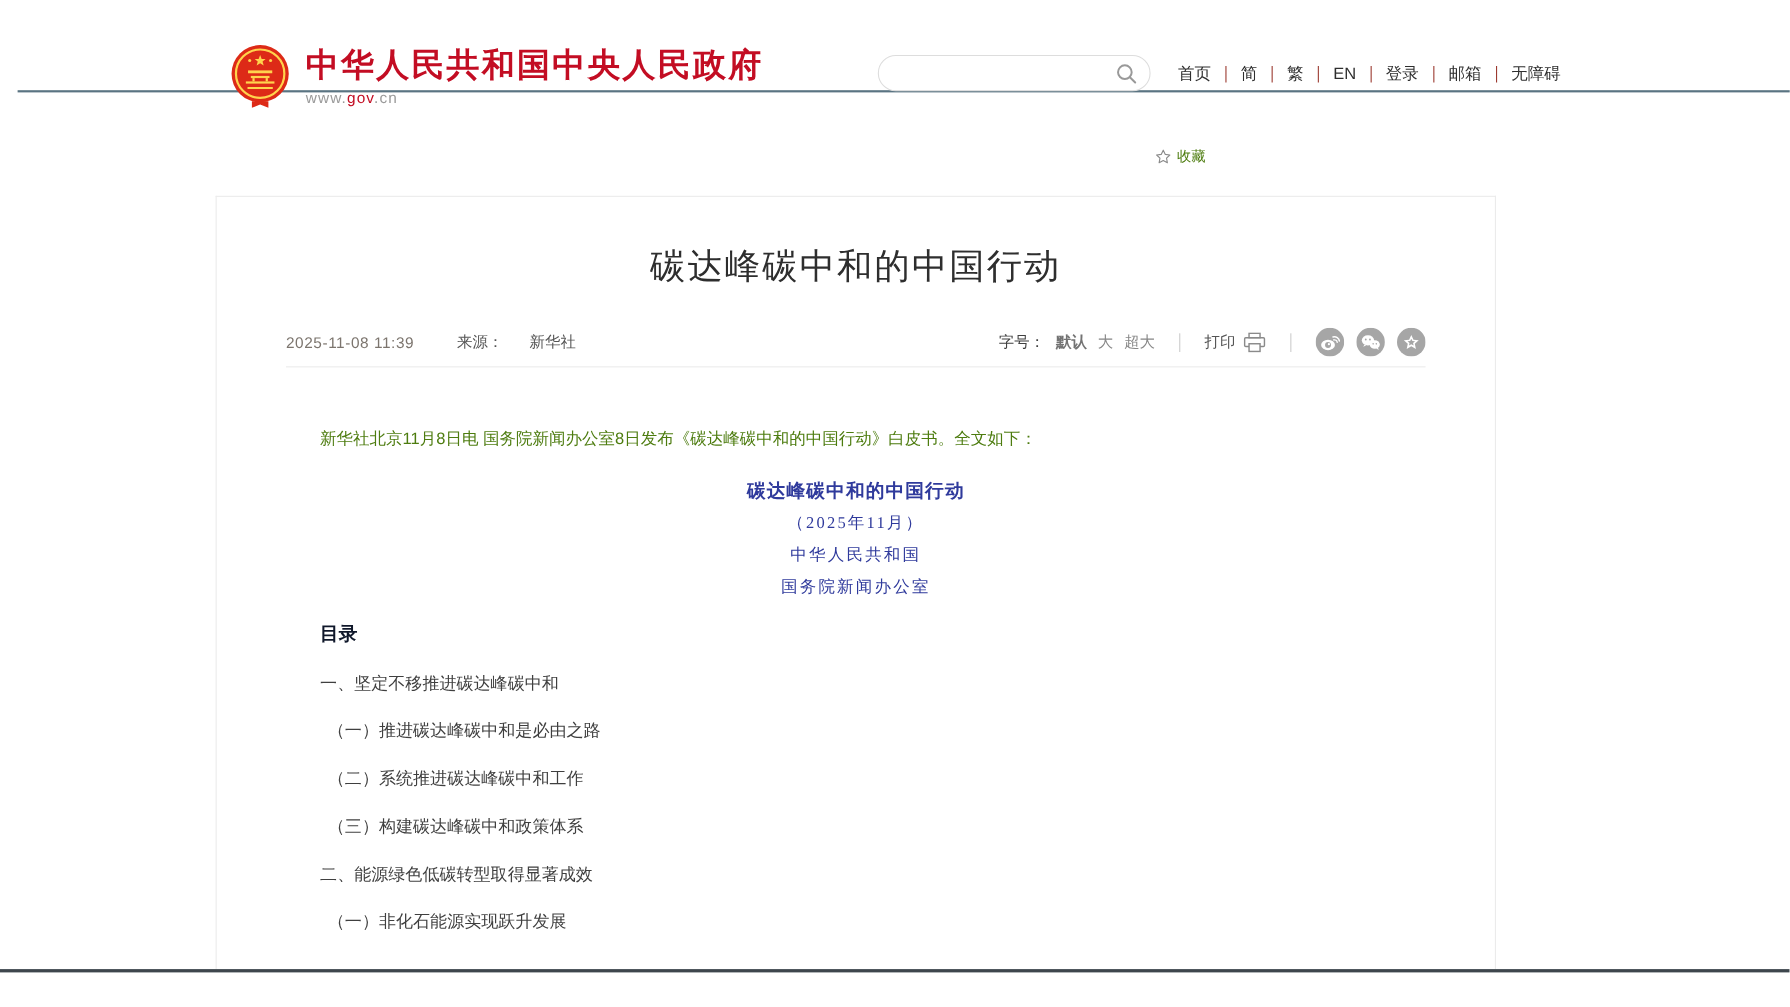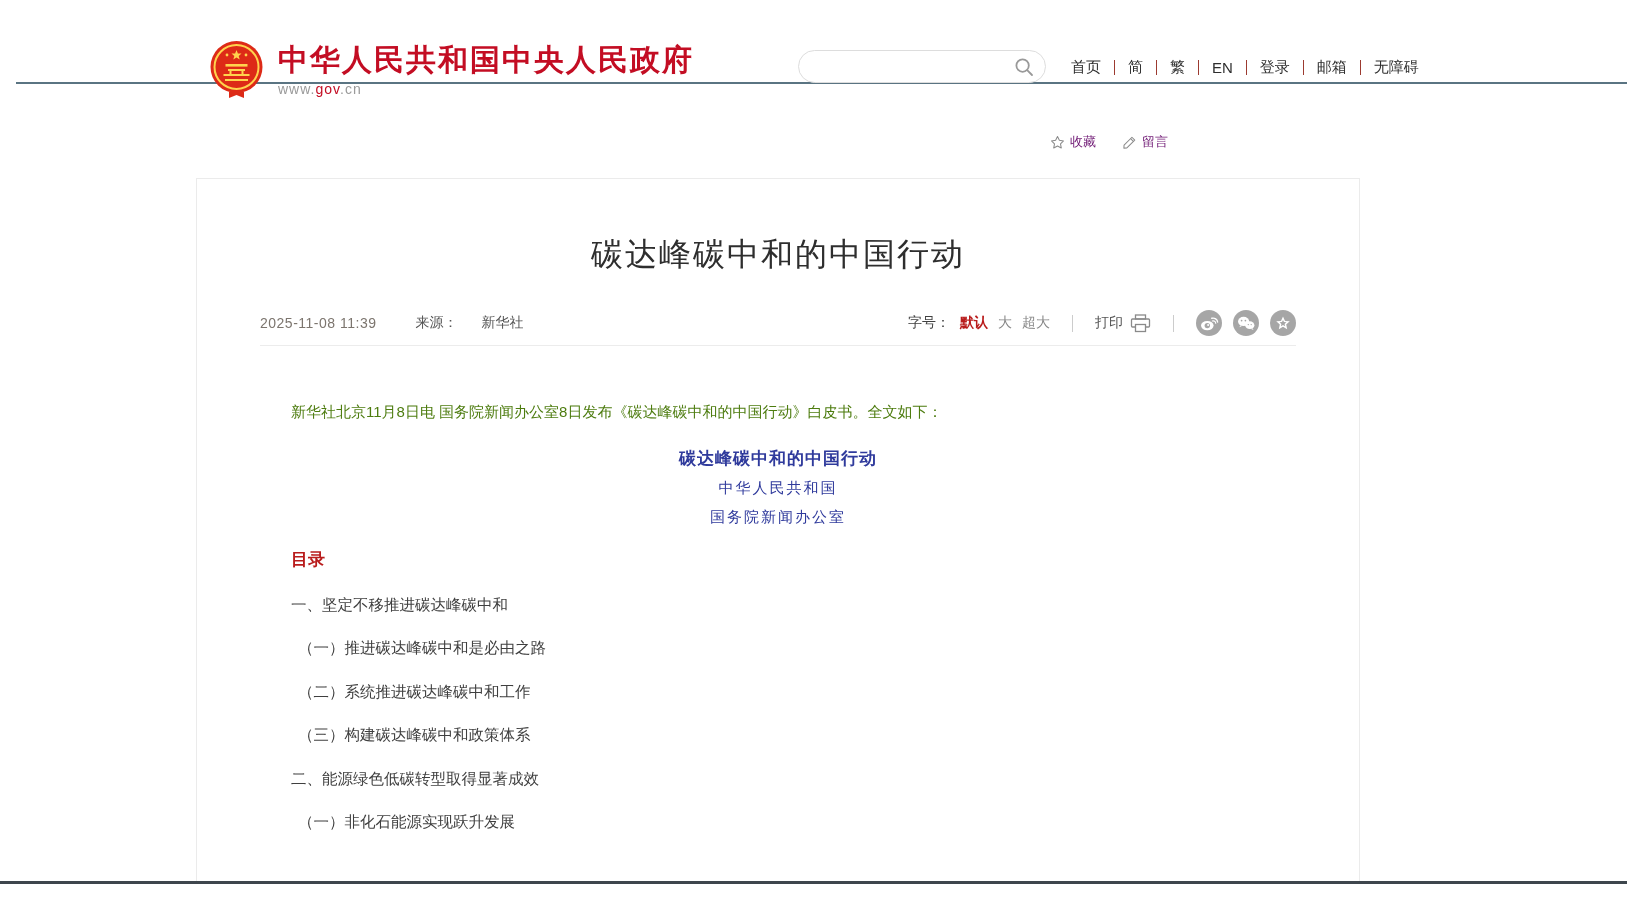"收藏" .quick-links { color: #701a75 -> #4d7c0f; flex-direction: none -> column }
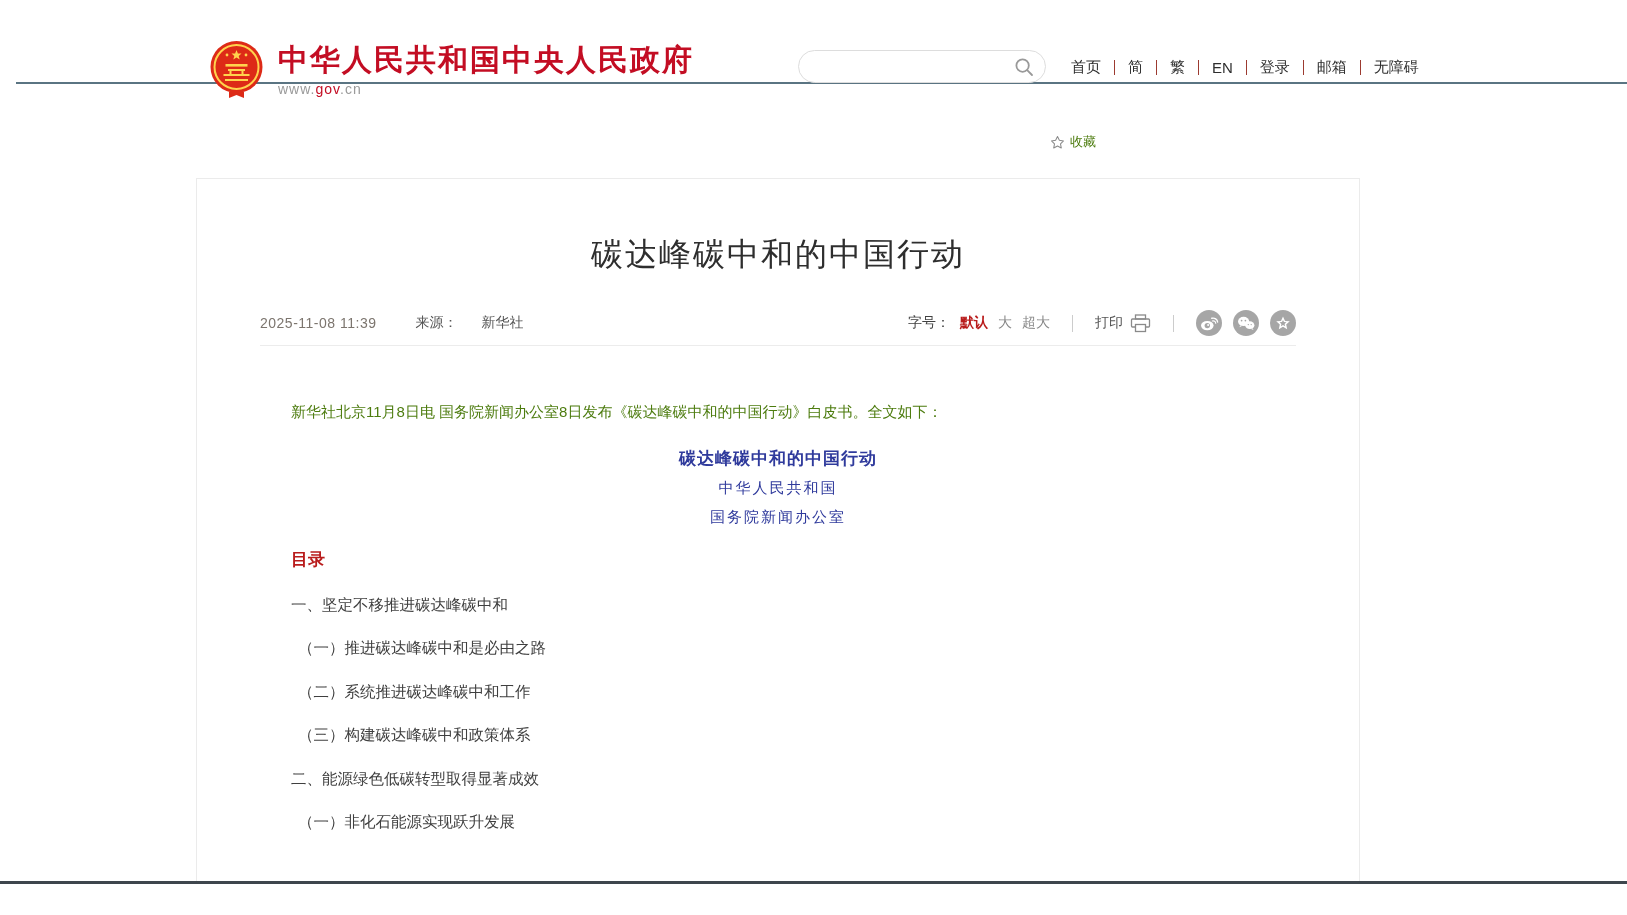"碳达峰碳中和的中国行动" .panel { padding: 12px 63px -> 0 63px }
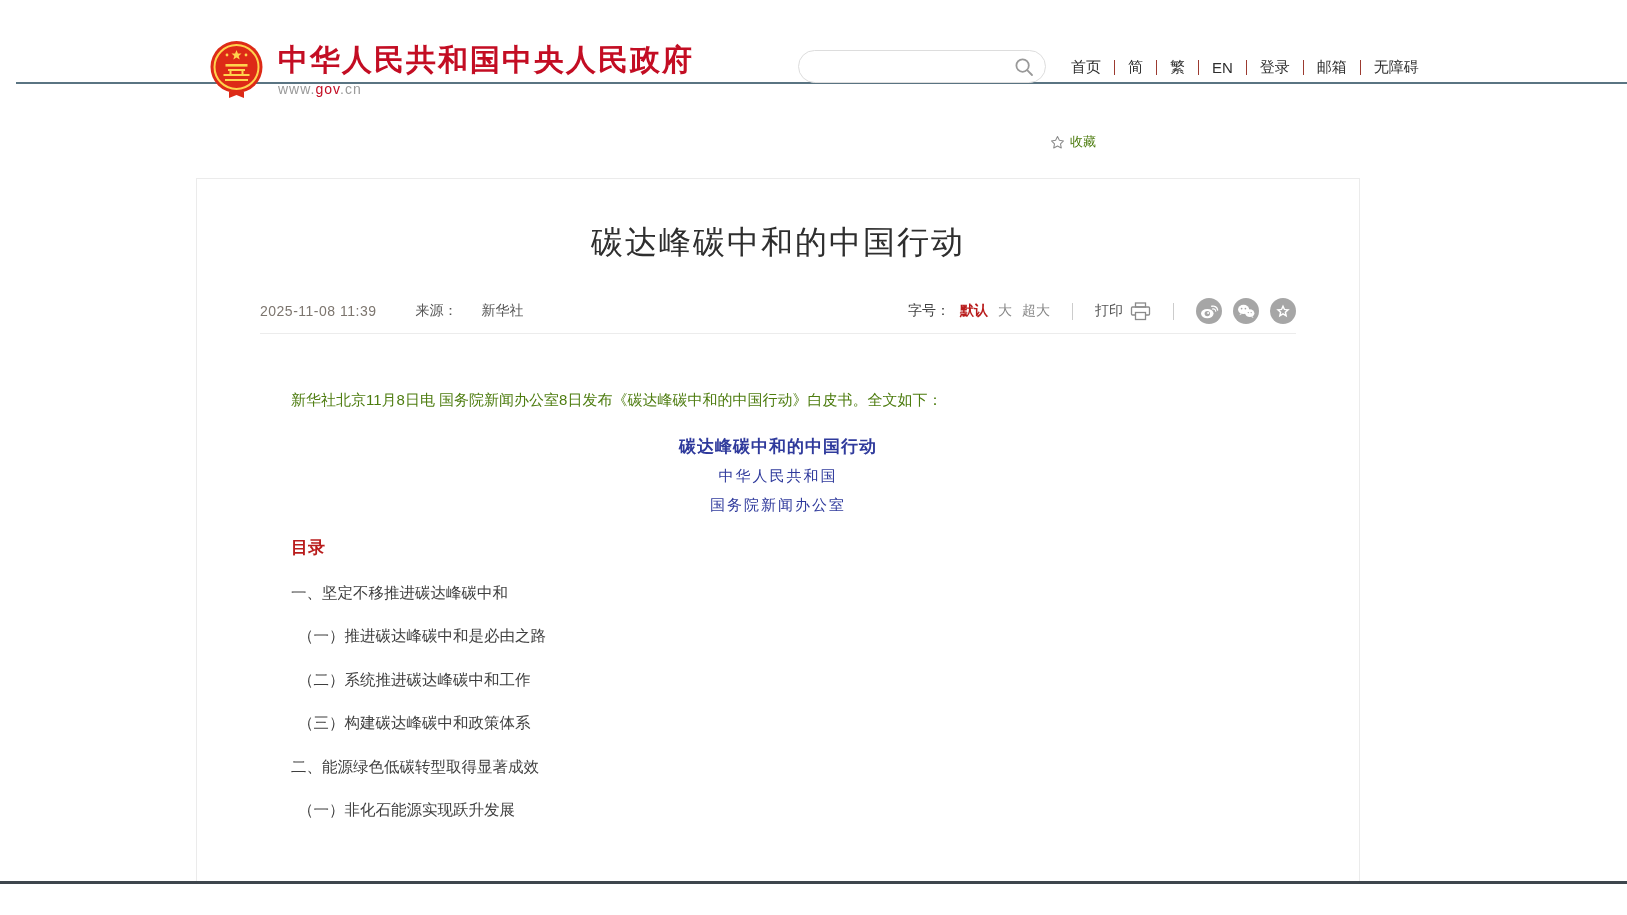"默认" .fs-opt.active { color: #b91c1c -> #737373 }
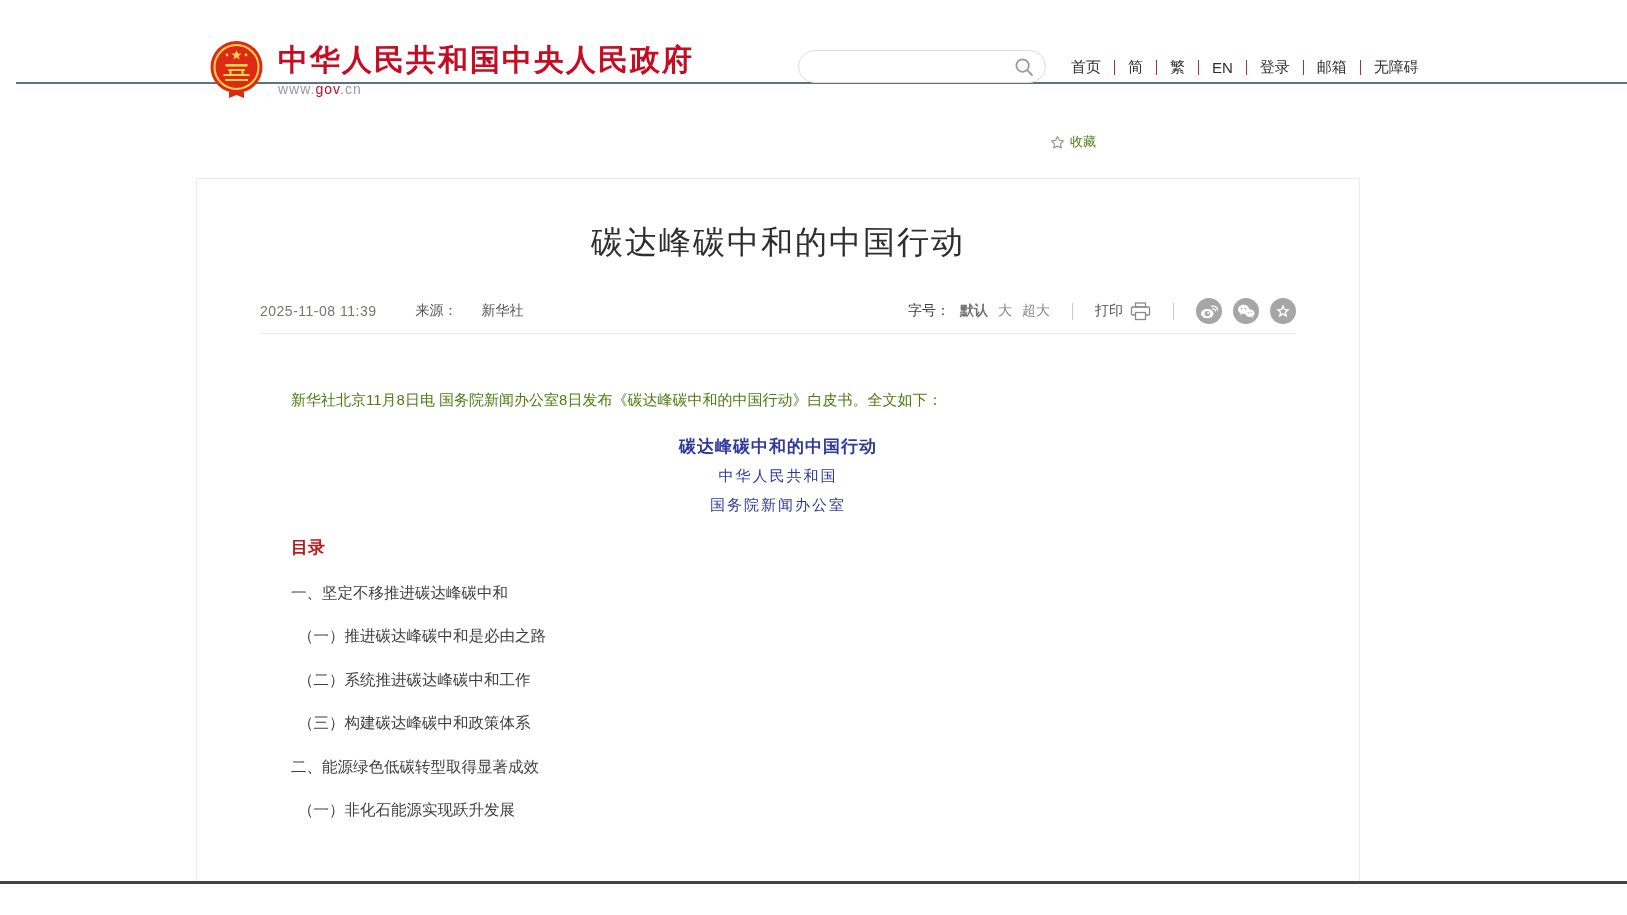"（2025年11月）" div.doc-line { html: none -> <div>（2025年11月）</div> }
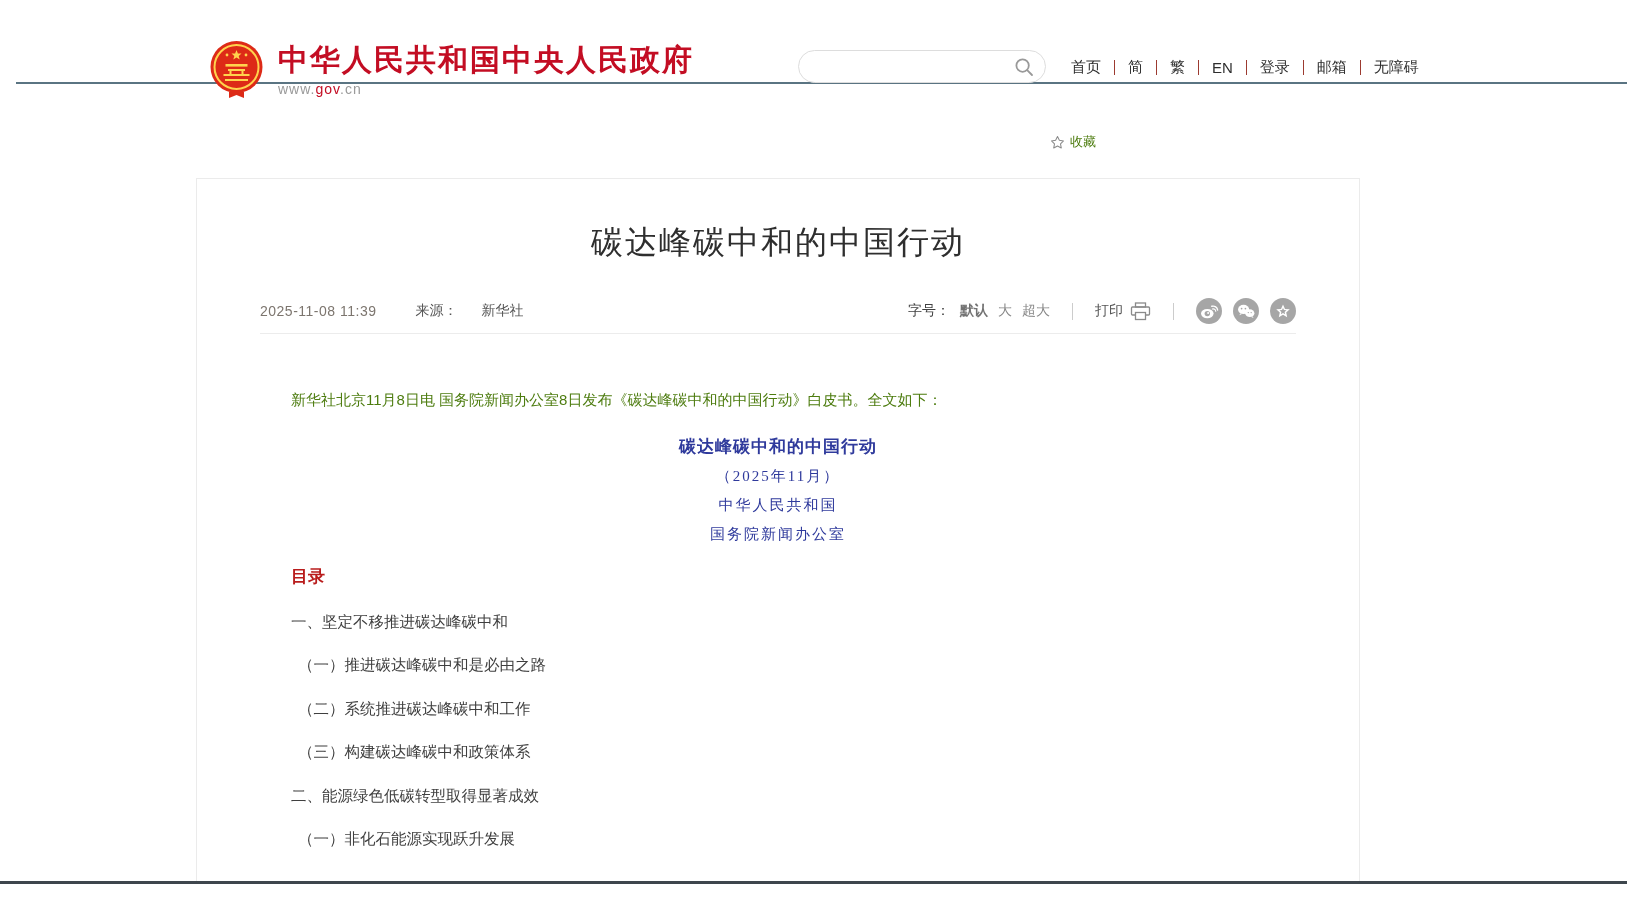"目录" .toc-heading { color: #b91c1c -> #0f172a }
